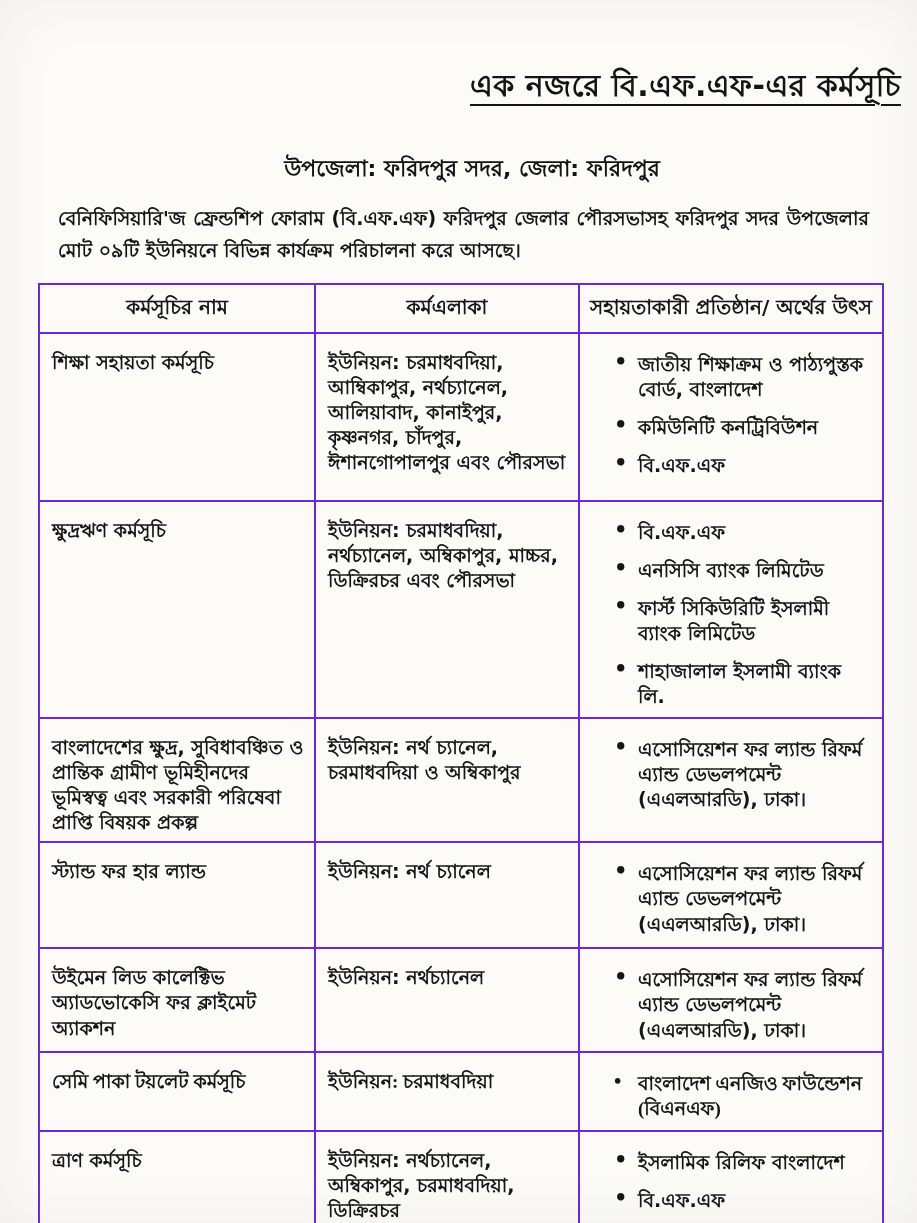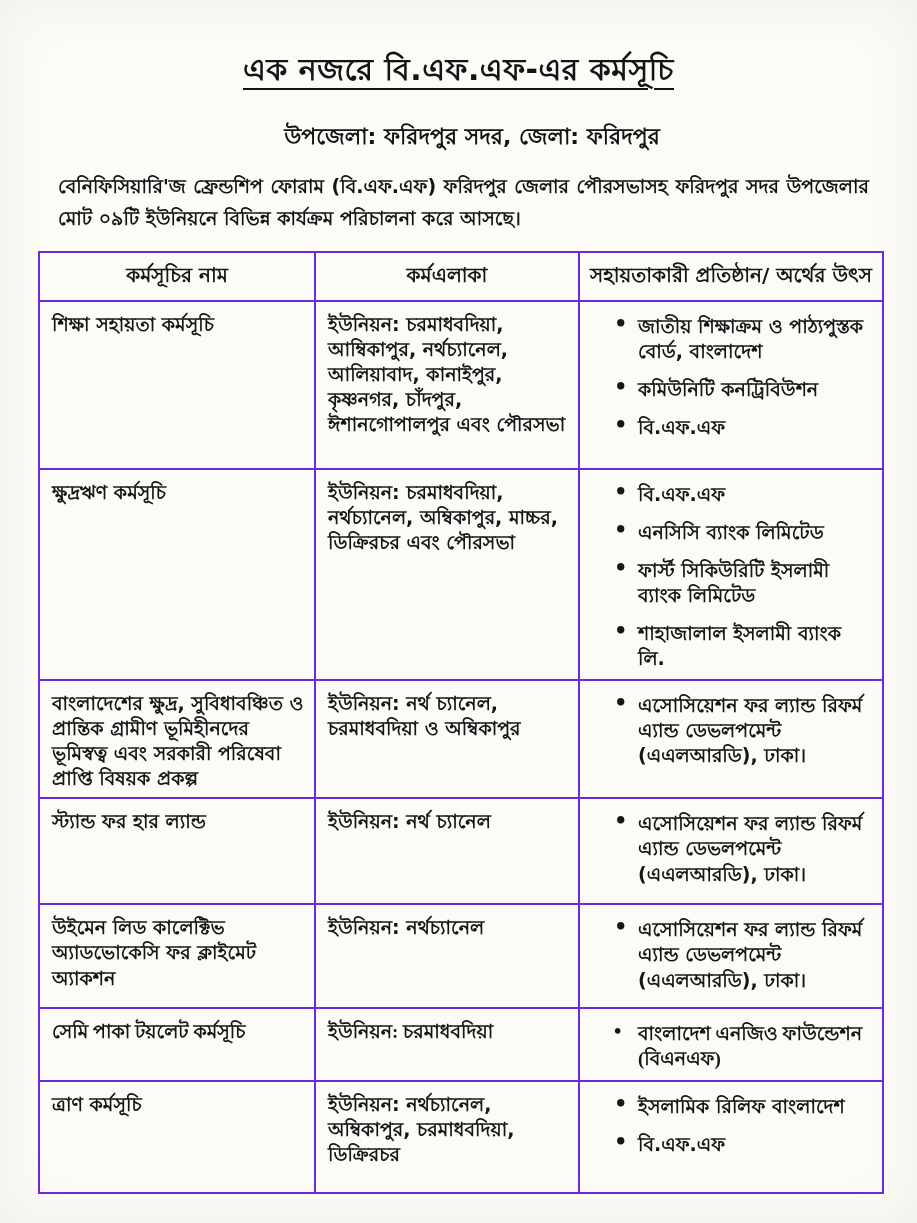"এক নজরে বি.এফ.এফ-এর কর্মসূচি" .page-title { margin: 0 -> 16px; text-align: center -> right }
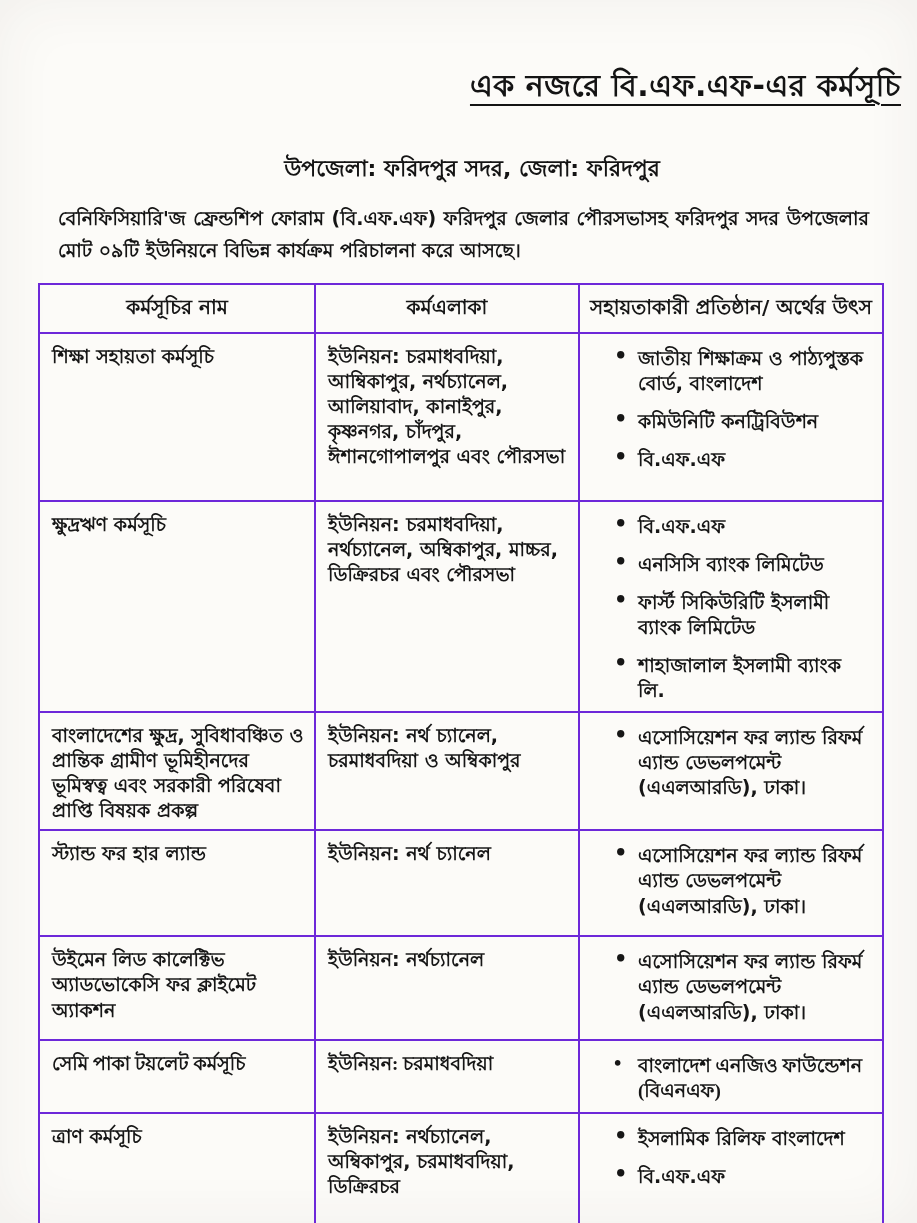"শিক্ষা সহায়তা কর্মসূচি" table.programs td { padding: 10px 10px 6px 12px -> 16px 10px 6px 12px }
